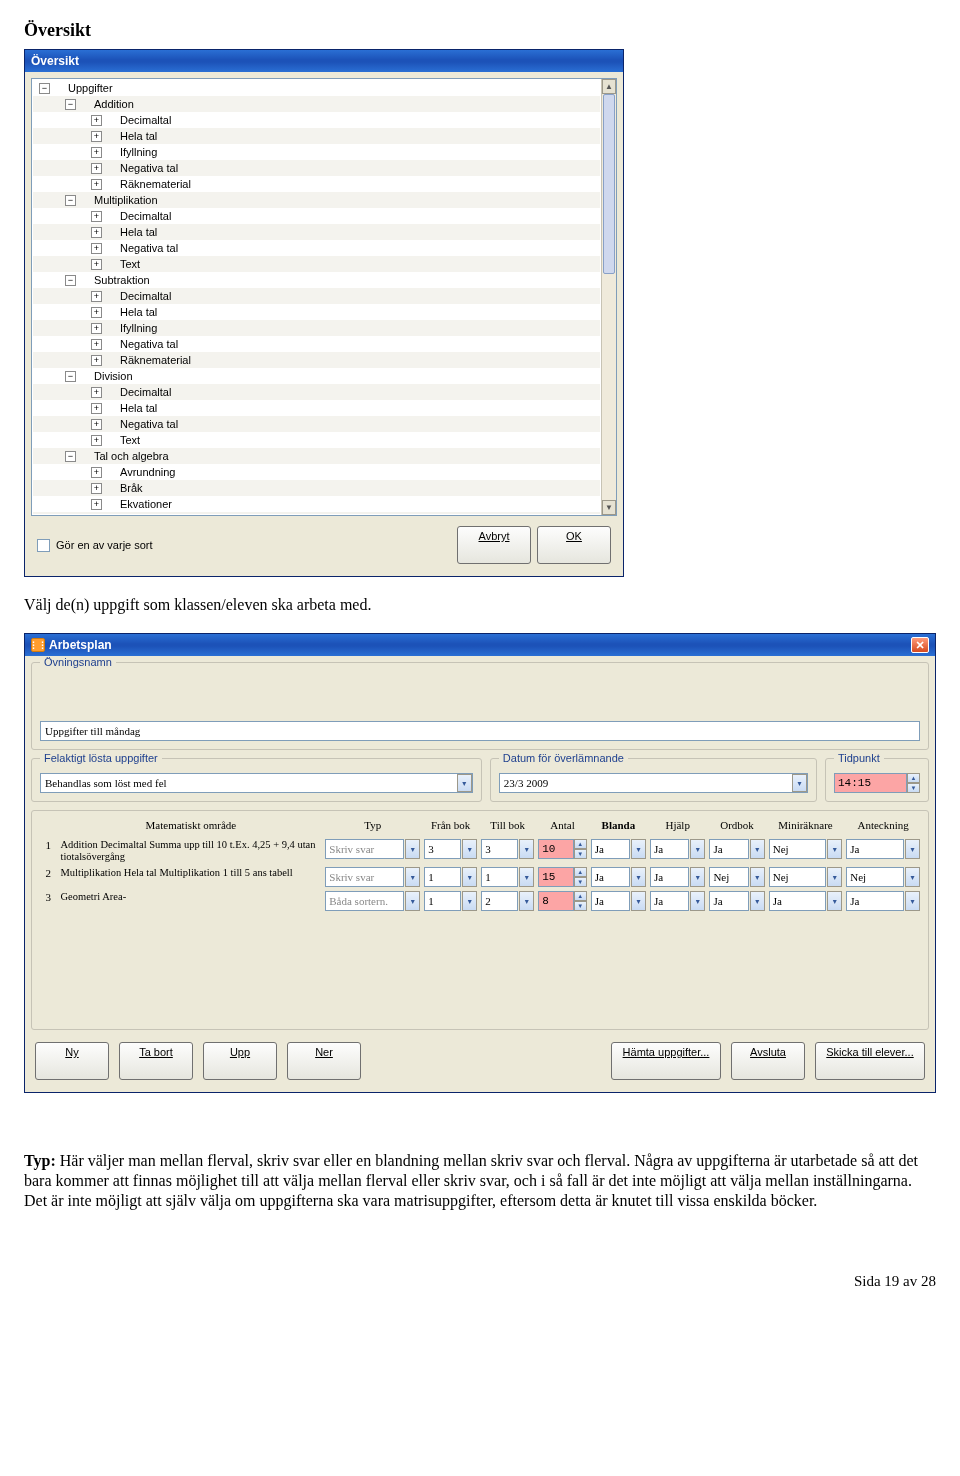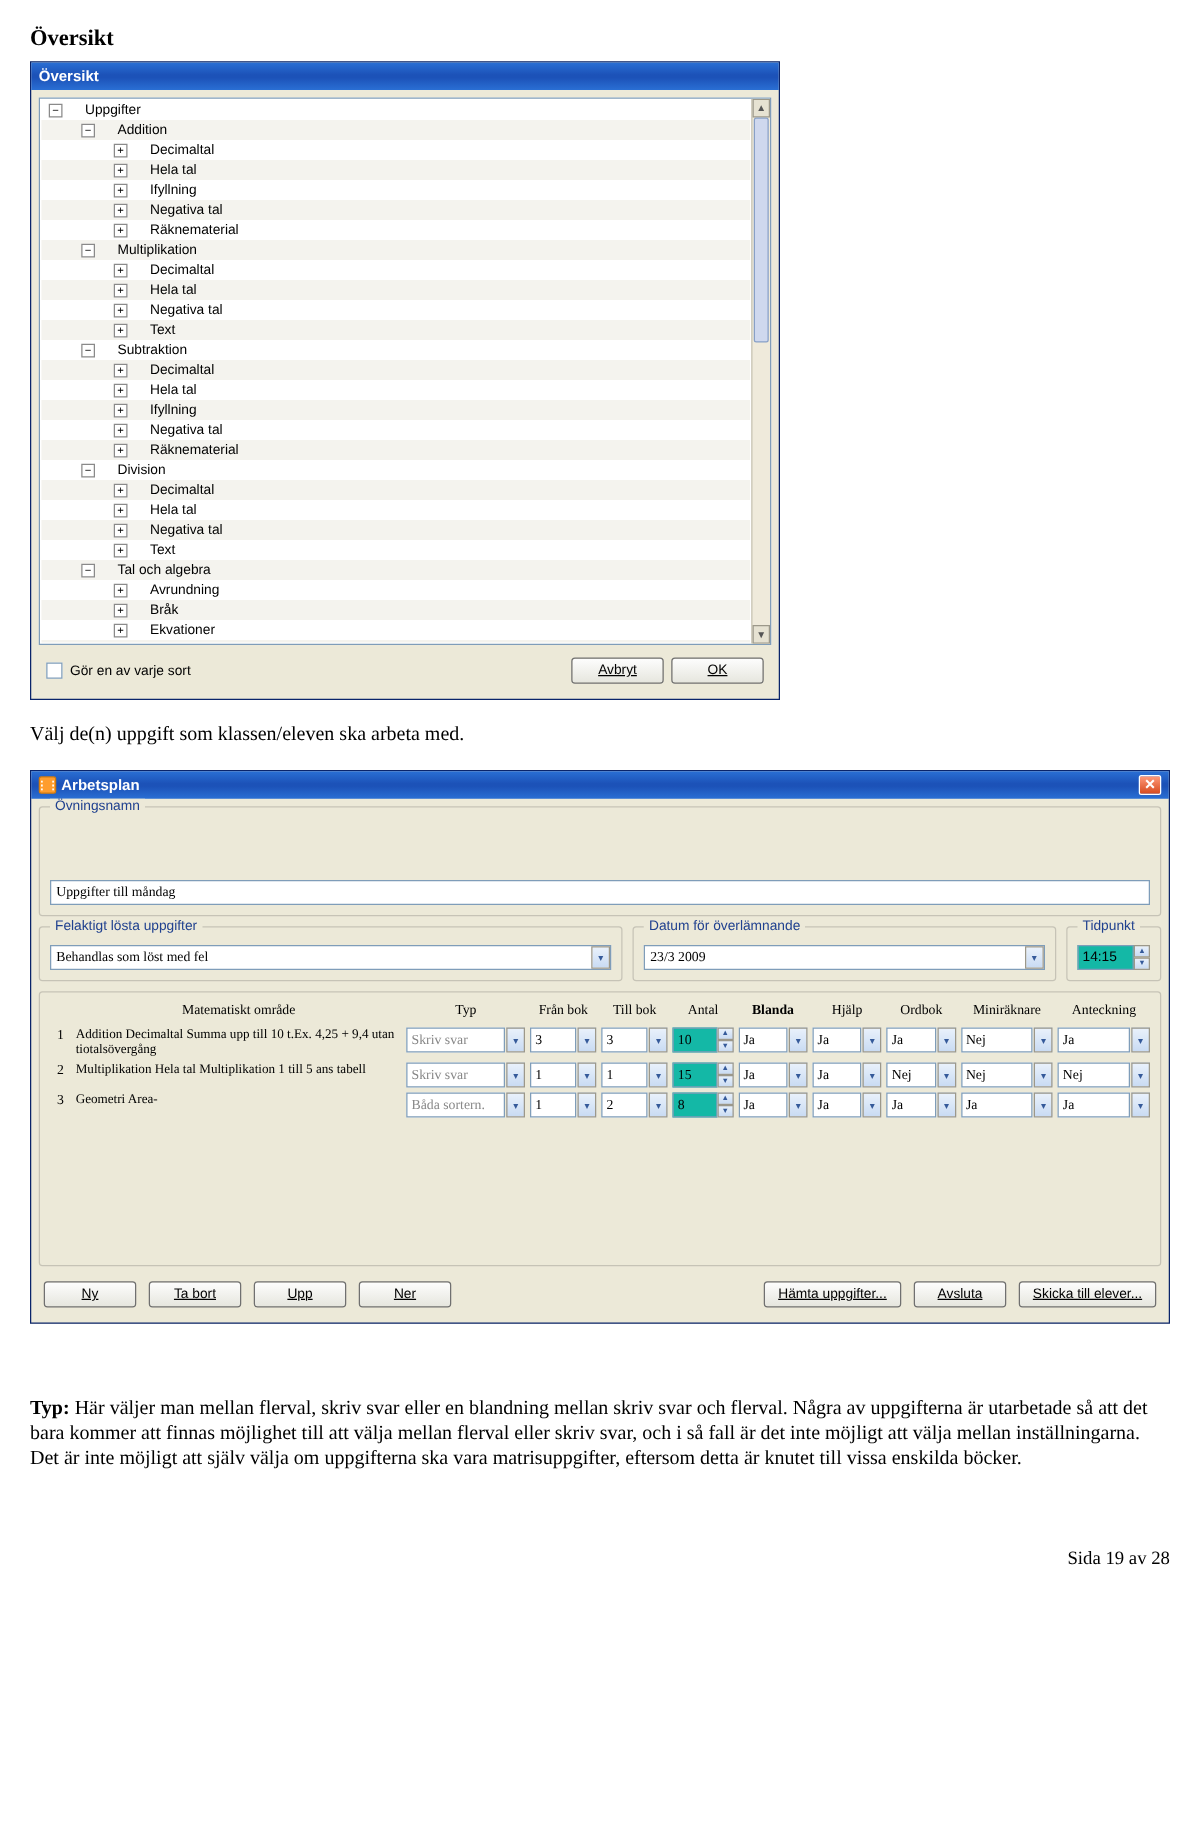"Avbryt" .xp-btn { height: 21px -> 38px }
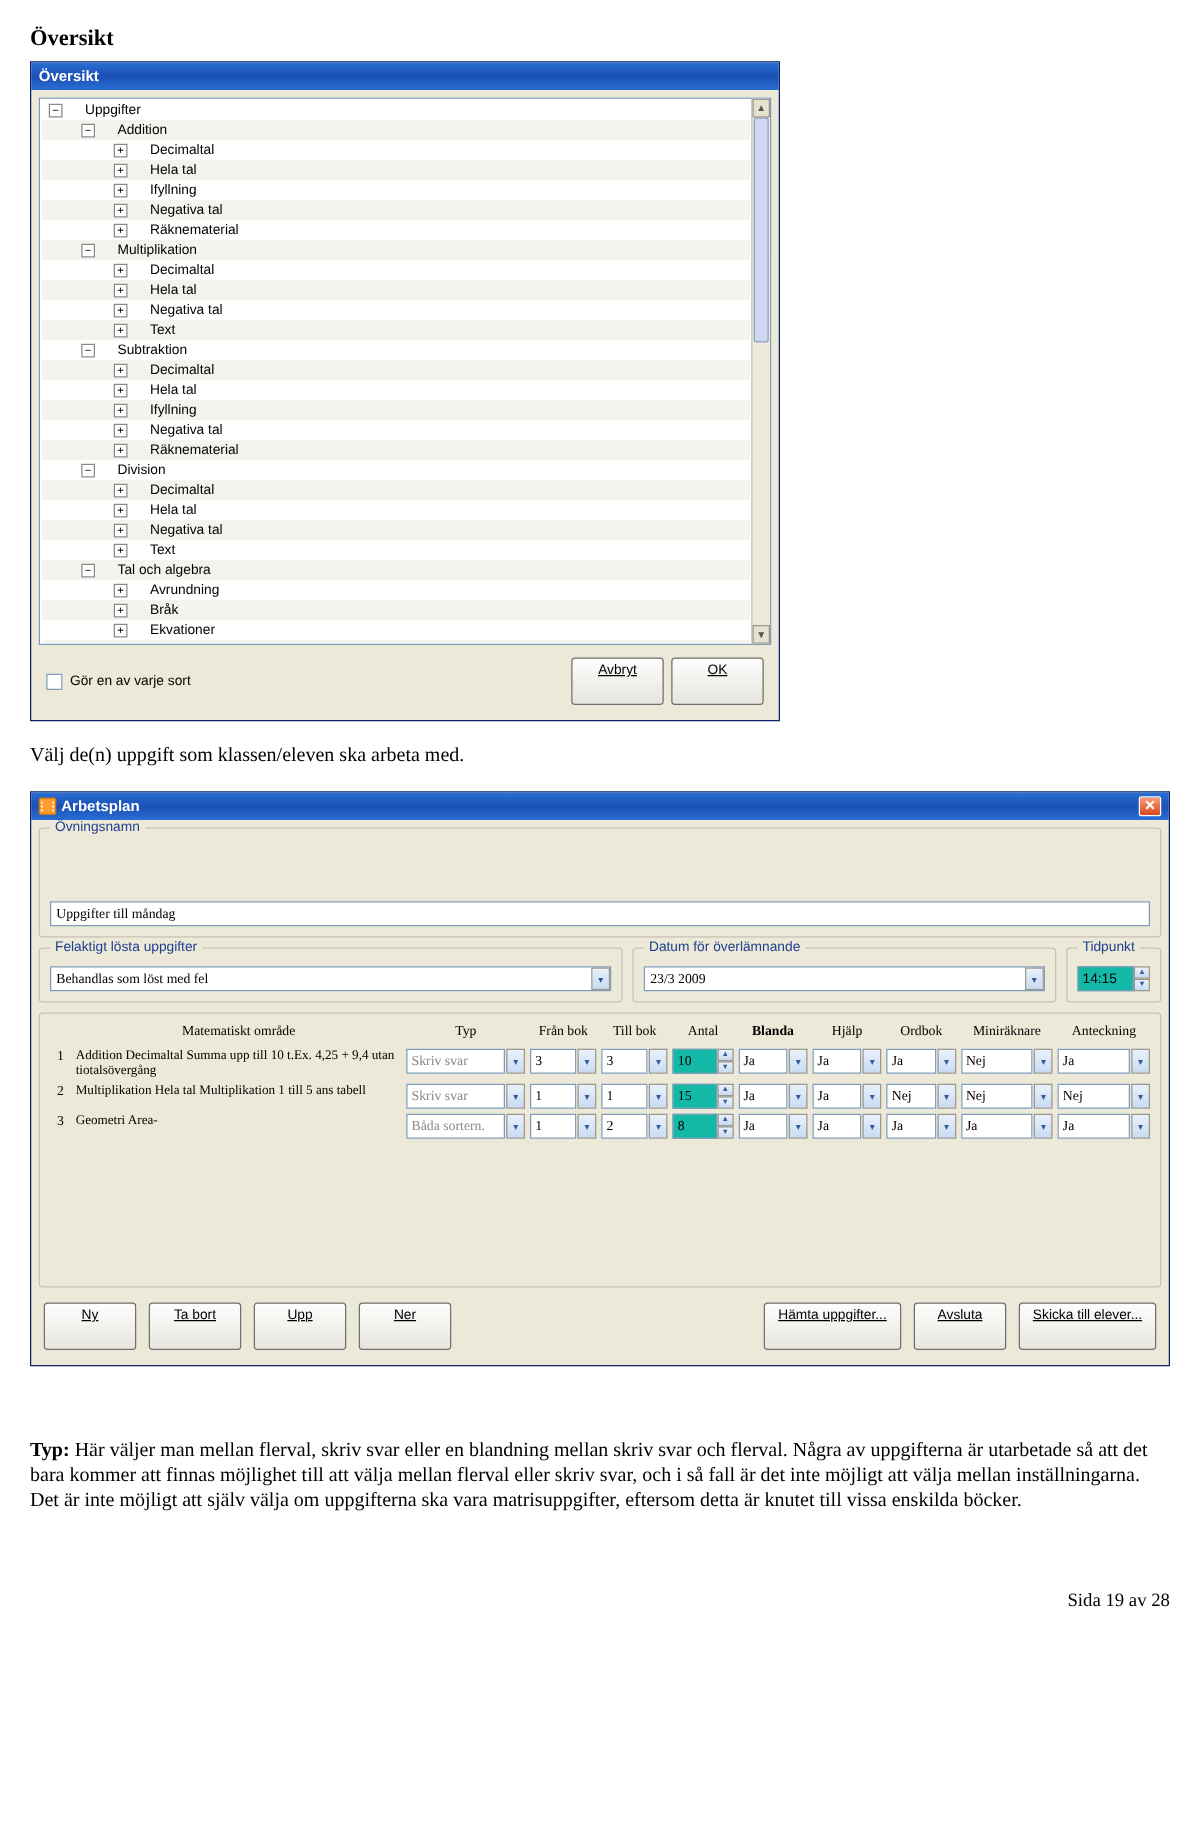"Tidpunkt" div.group { width: 76px -> 104px }
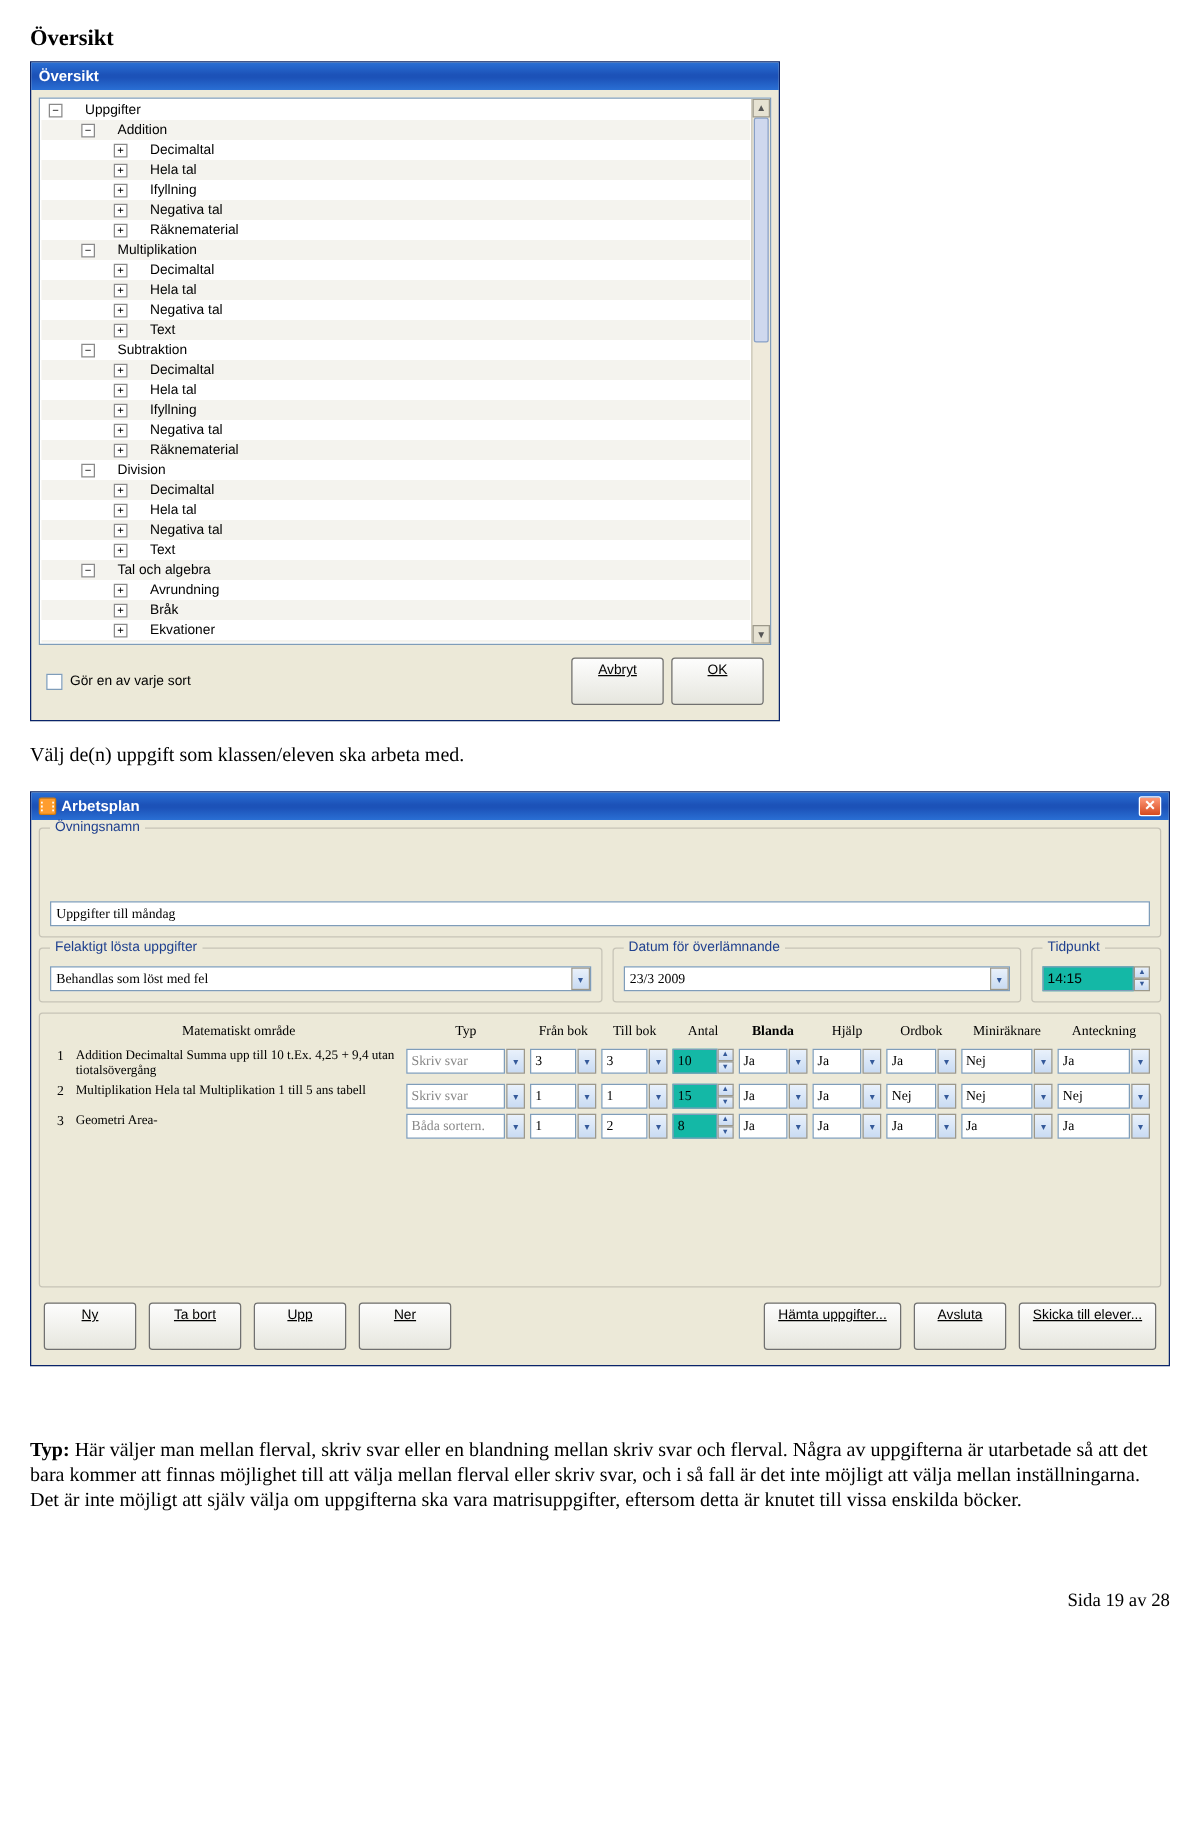"14:15" .spin .box { background: #14b8a6 -> #fca5a5; font-family: none -> Liberation Mono, monospace }
